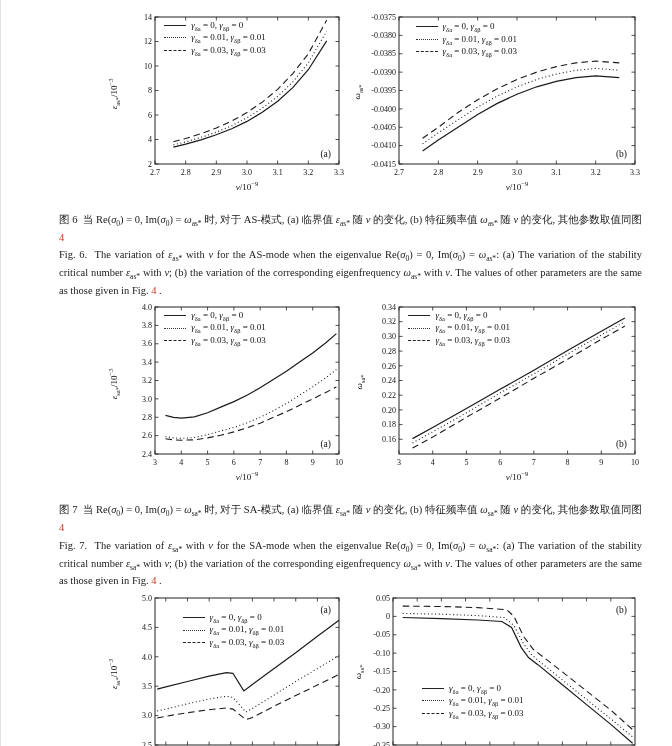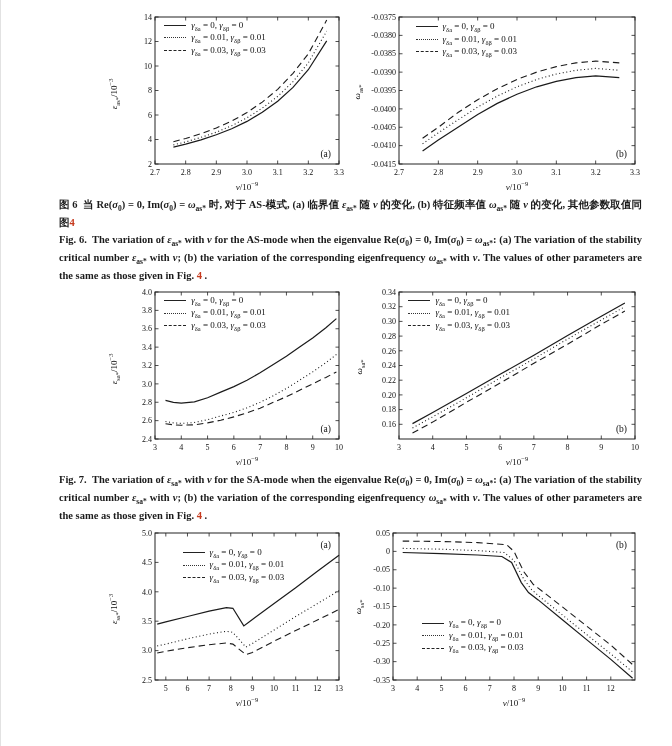"图 6 当 Re(σ0) =" .caps { font-weight: bold -> none; margin-top: 5px -> 20px }
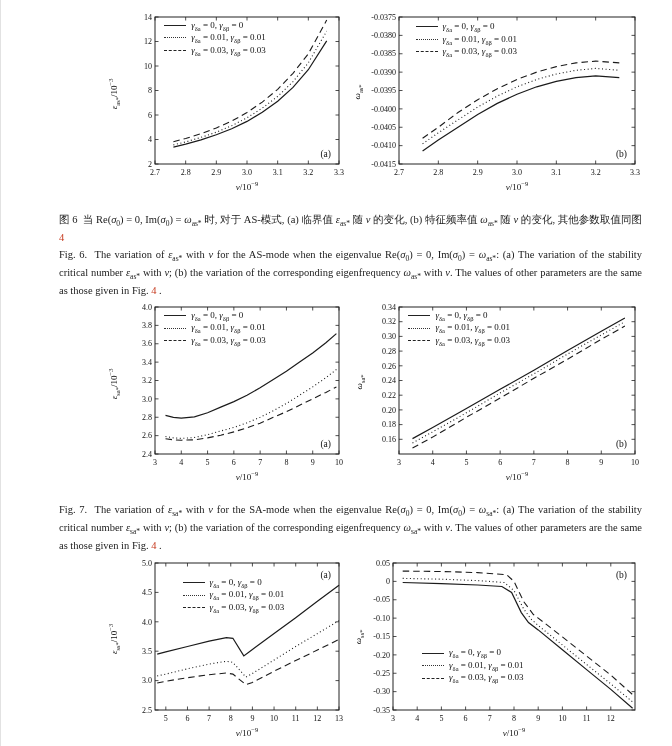"图 7 当 Re(σ0) =" p.cap { html: none -> <p><span>图 7&nbsp;&nbsp;当 Re(<i>σ</i><sub>0</sub>) = 0, Im(<i>σ</i><sub>0</sub>) = <i>ω</i><sub>sa*</sub> 时, 对于 SA-模式, (a) 临界值 <i>ε</i><sub>sa*</sub> 随 <i>v</i> 的变化, (b) 特征频率值 <i>ω</i><sub>sa*</sub> 随 <i>v</i> 的变化, 其他参数取值同图</span><a>4</a><span></span></p> }
